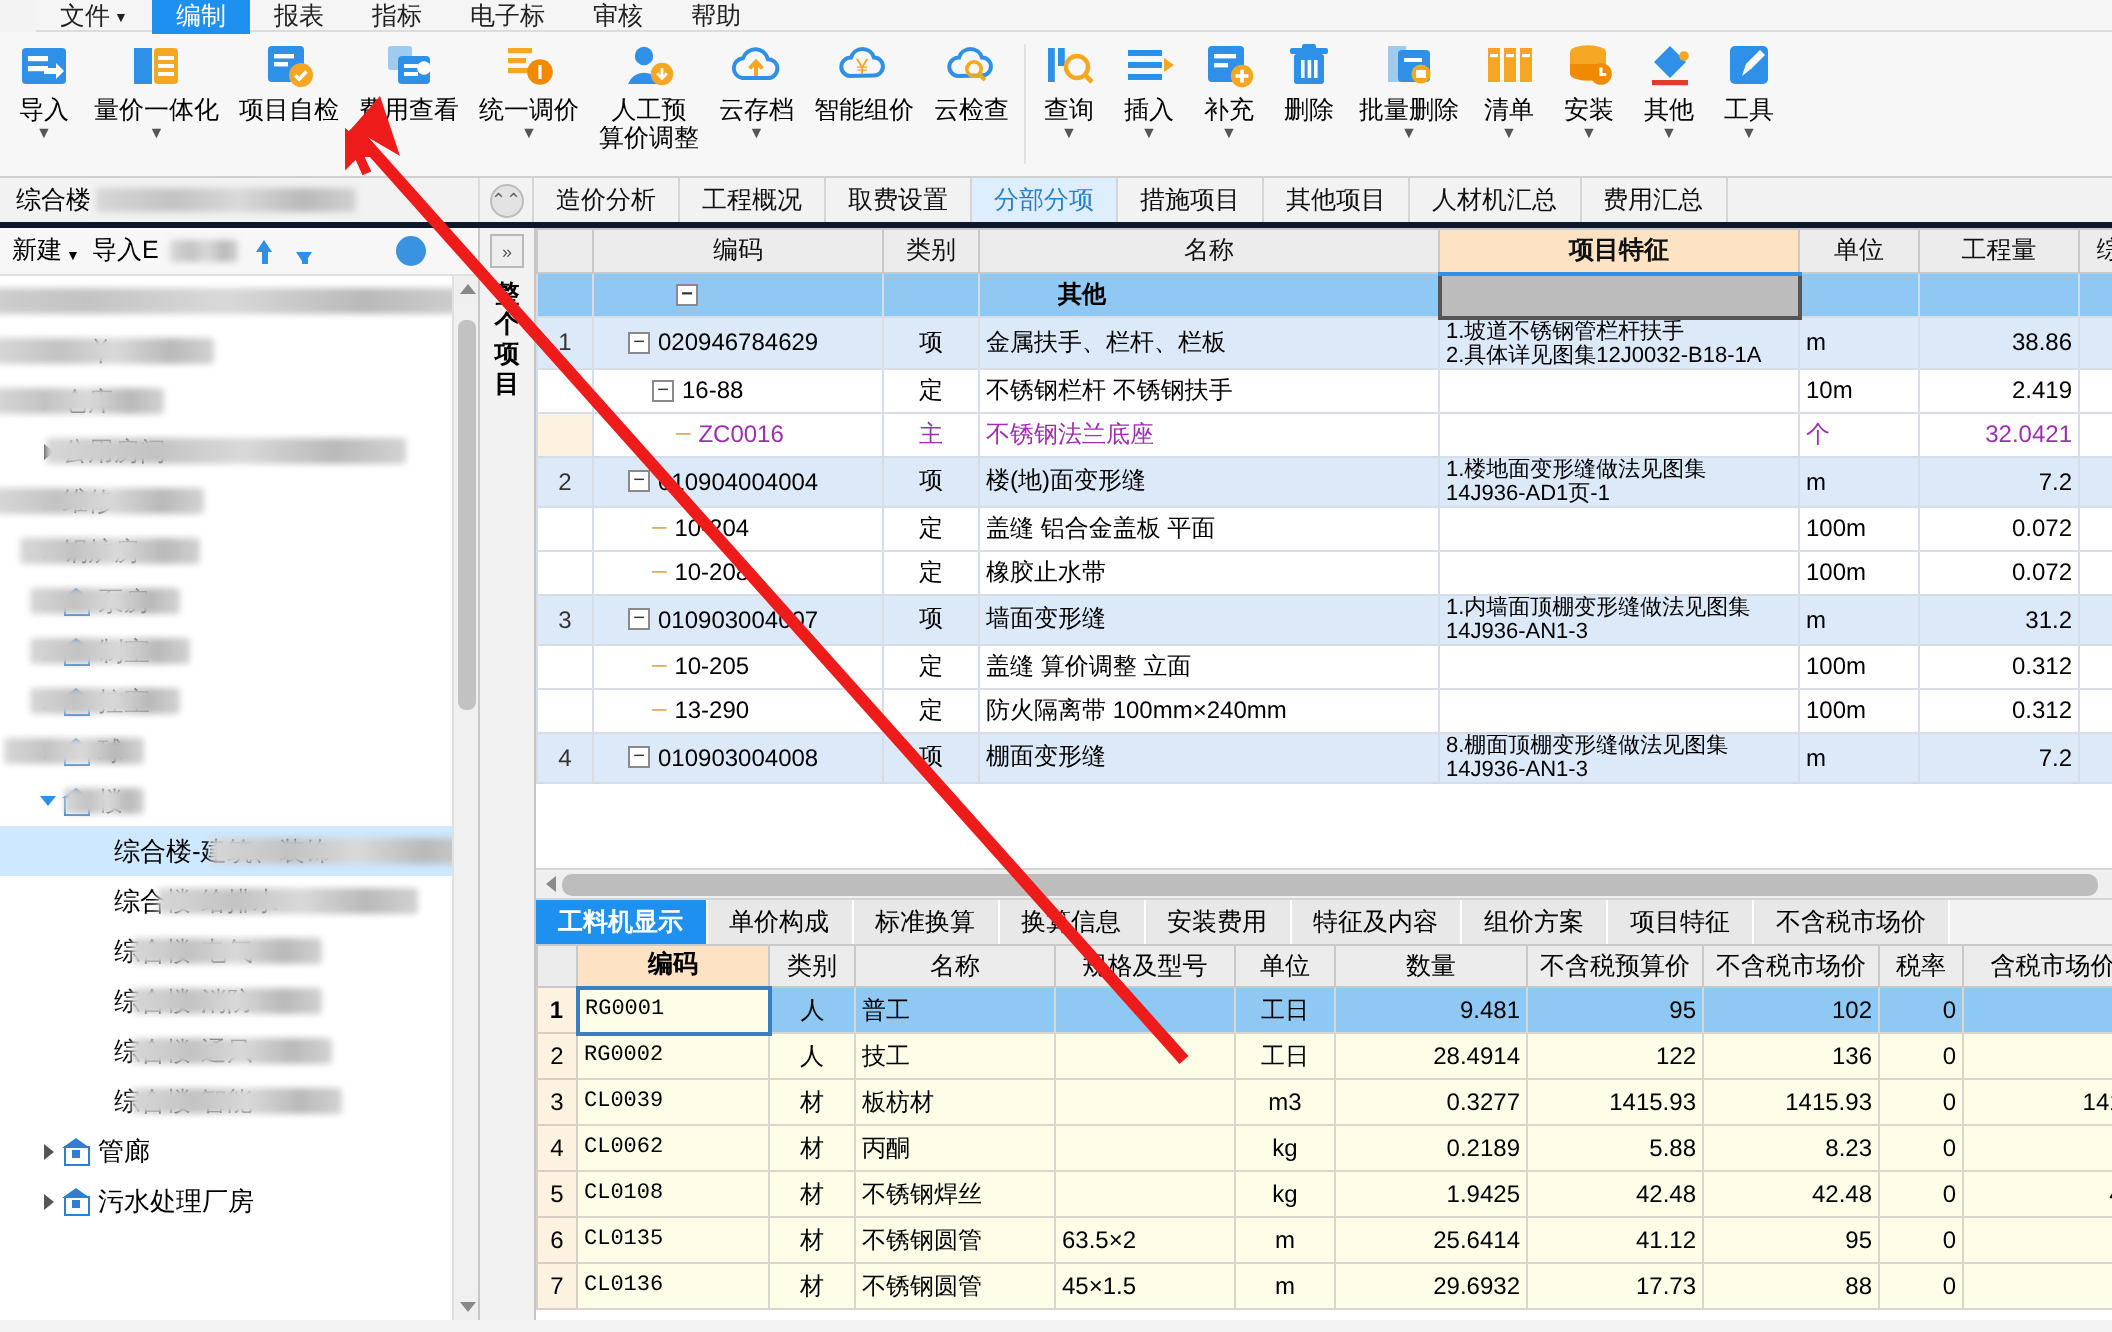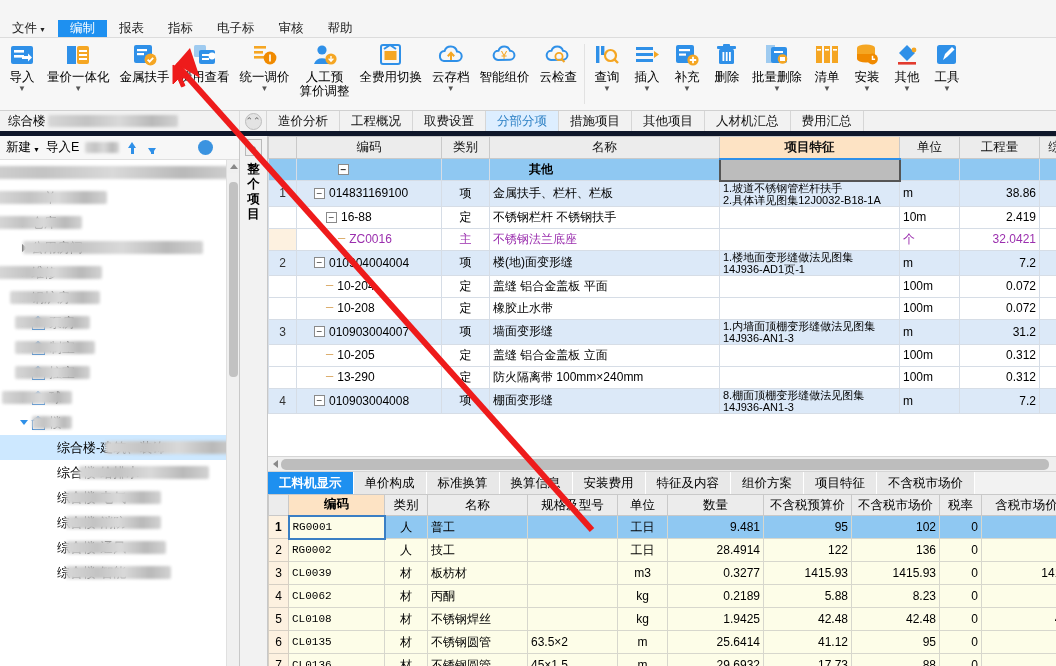"文件" #menubar { align-items: flex-end -> flex-start; height: 38px -> 16px; margin-left: none -> 18px }
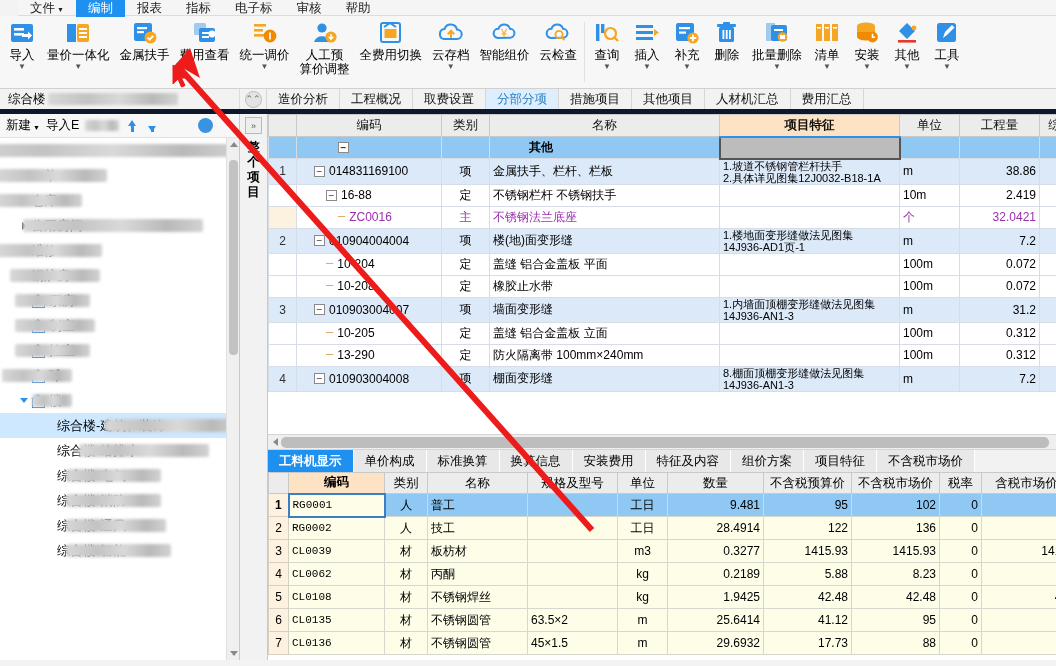"金属扶手" span.lb { text: 金属扶手 -> 项目自检 }
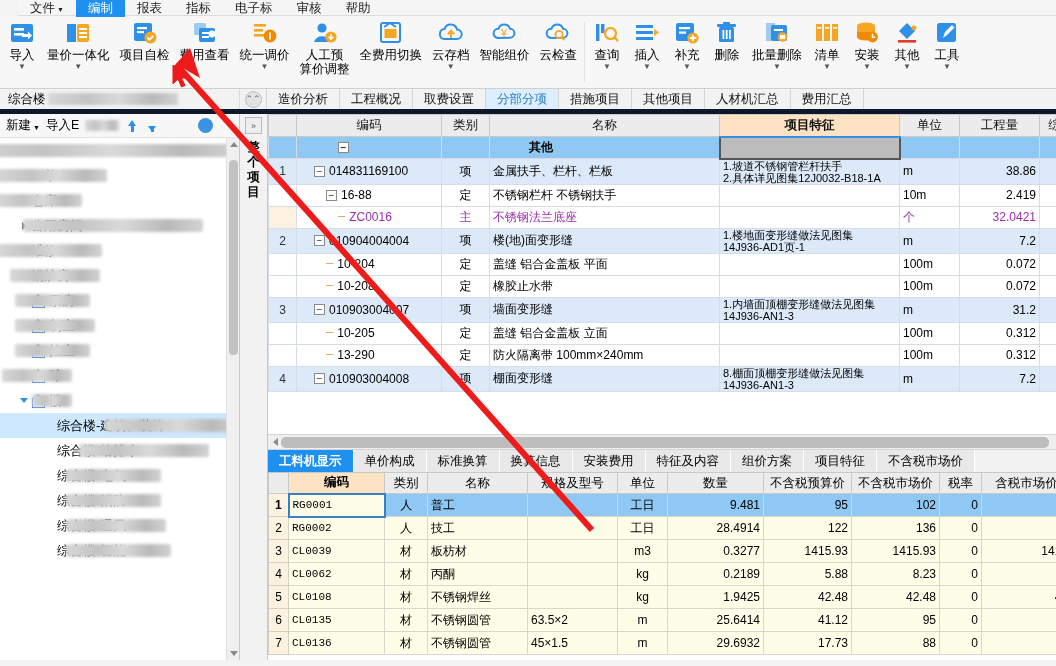"全费用切换" div.rib { html: <div> <span><svg> <rect></rect> <rect></rect> <path></path> </svg></span> <span>全费用切换</span> </div> -> none }
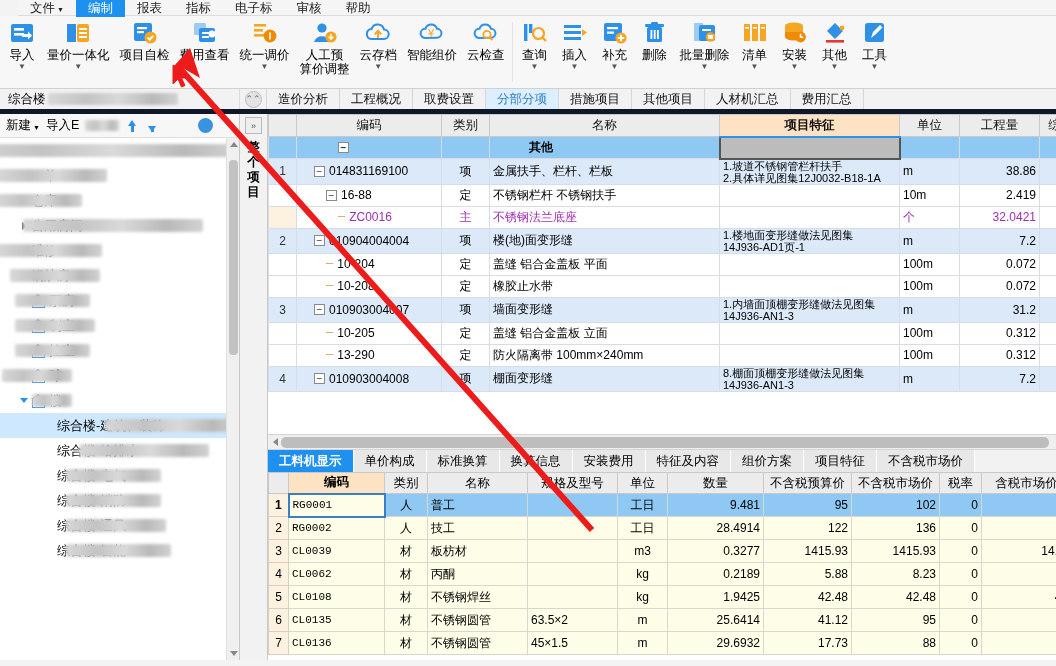"综合楼" #secondbar { border-bottom: 5px solid #0f172a -> 3px solid #0f172a }
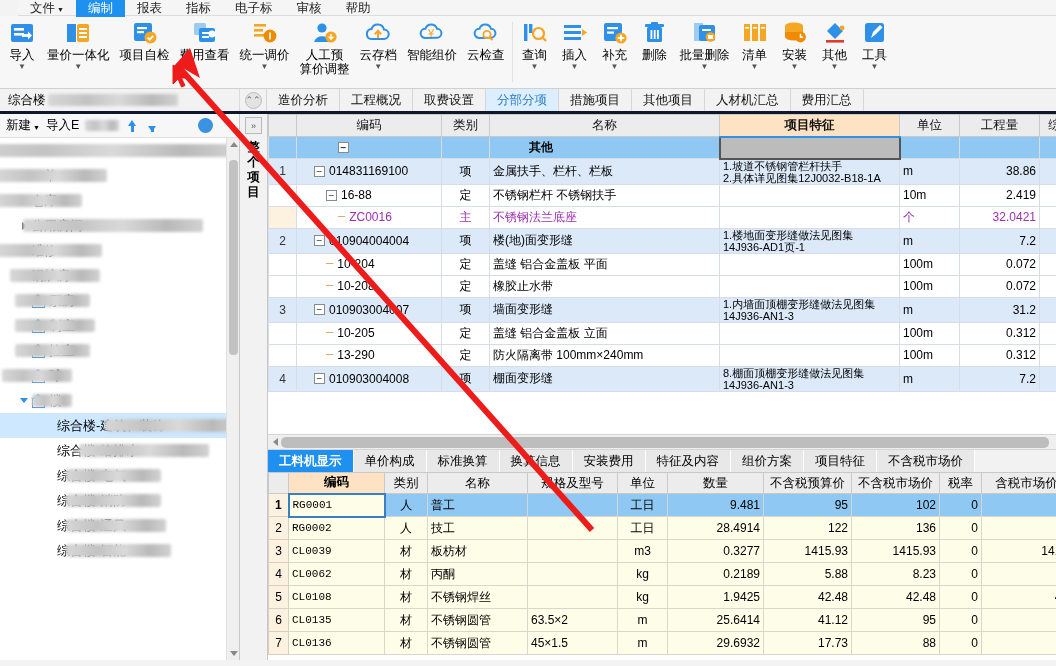"014831169100" span { text: 014831169100 -> 020946784629 }
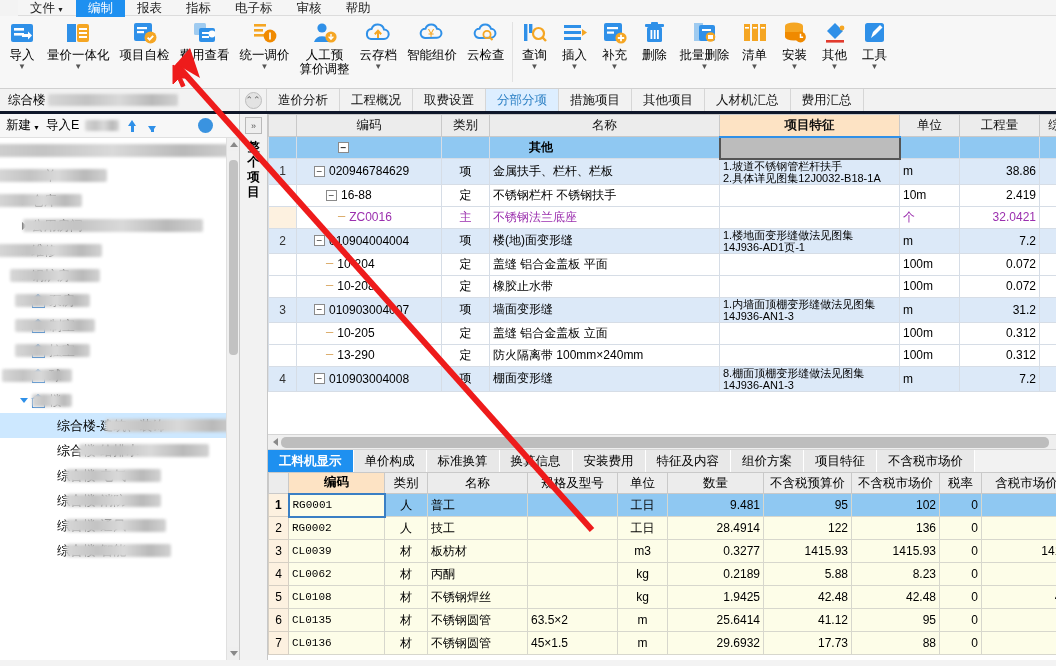"盖缝 铝合金盖板 立面" span { text: 铝合金盖板 -> 算价调整 }
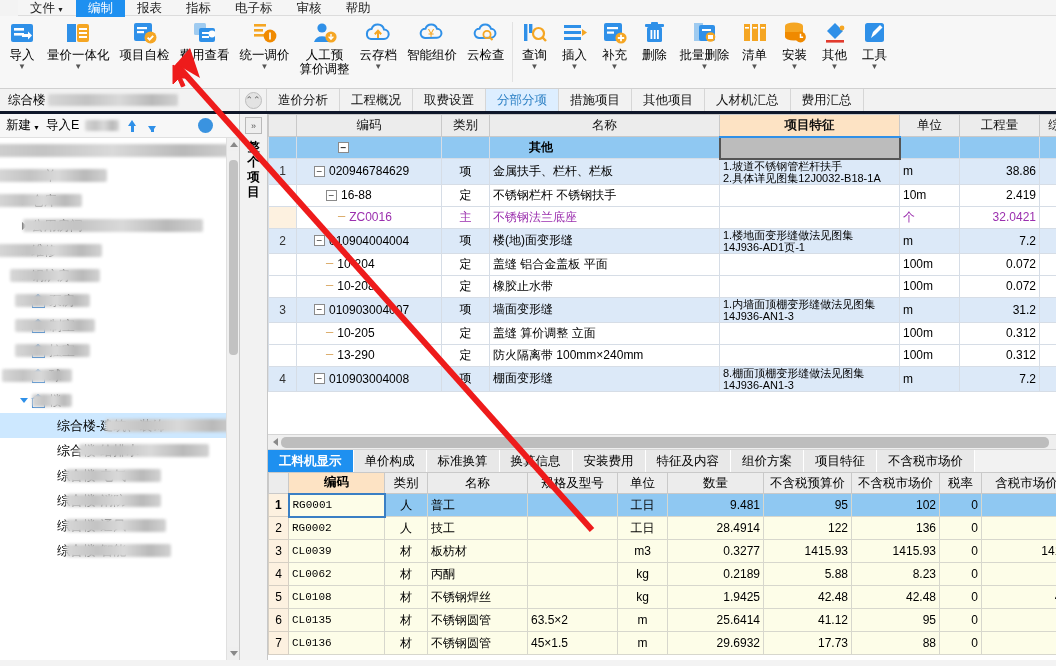"管廊" div.tnode { html: none -> <div> <span> <span></span> </span> <span> <i></i> </span> <span>管廊</span> </div> }
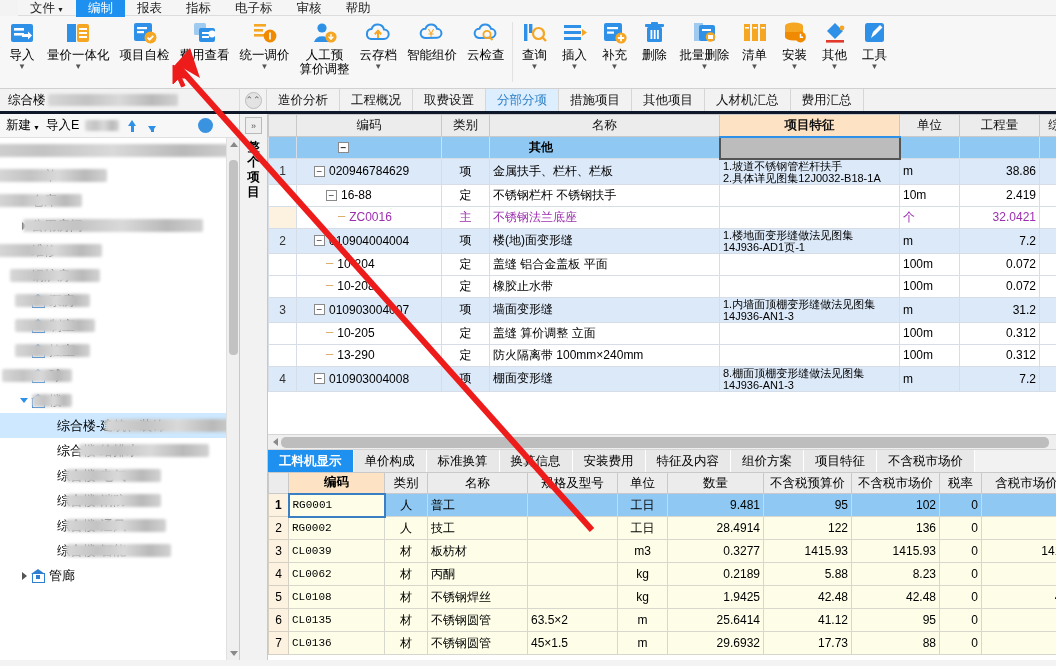"污水处理厂房" div.tnode { html: none -> <div> <span> <span></span> </span> <span> <i></i> </span> <span>污水处理厂房</span> </div> }
